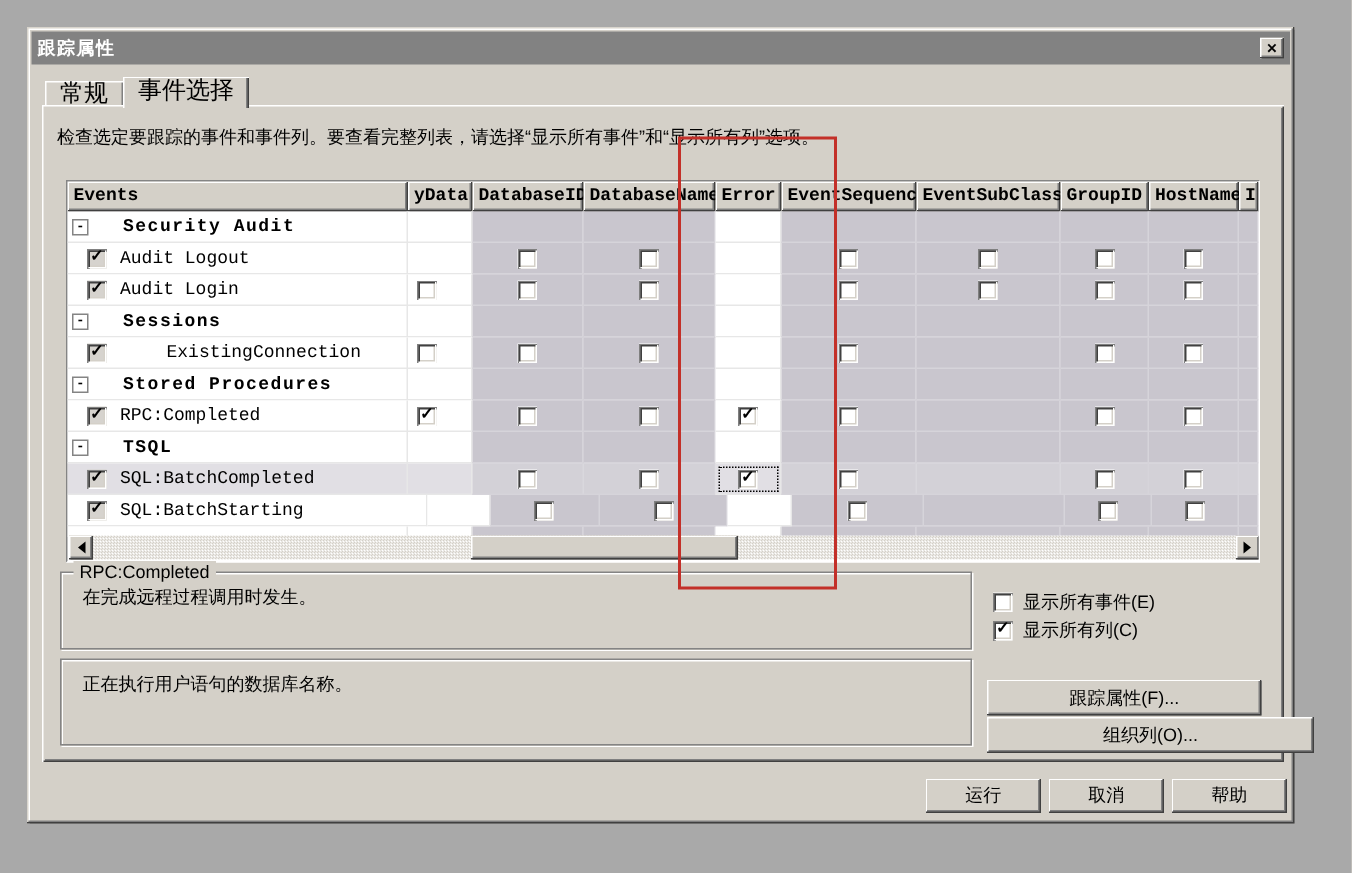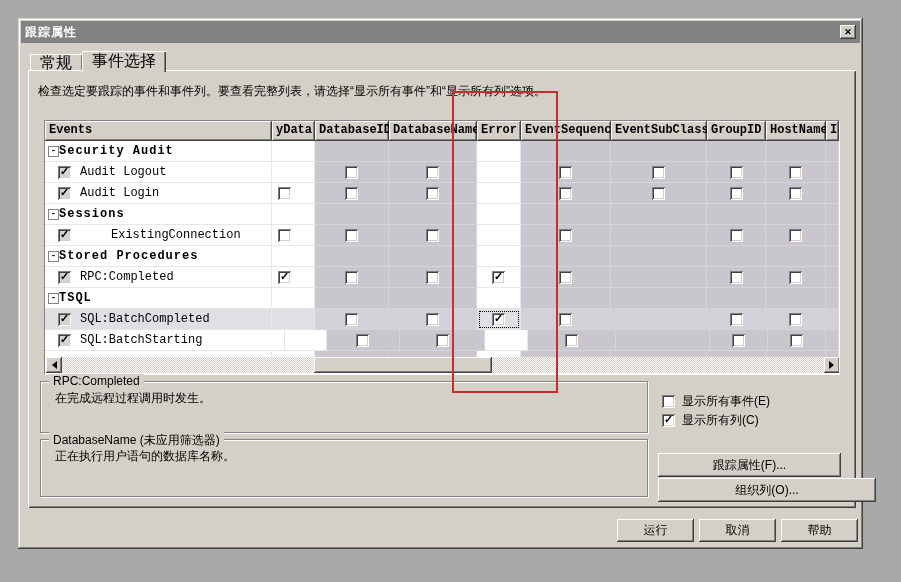"Security Audit" .glabel { margin-left: none -> 23px }
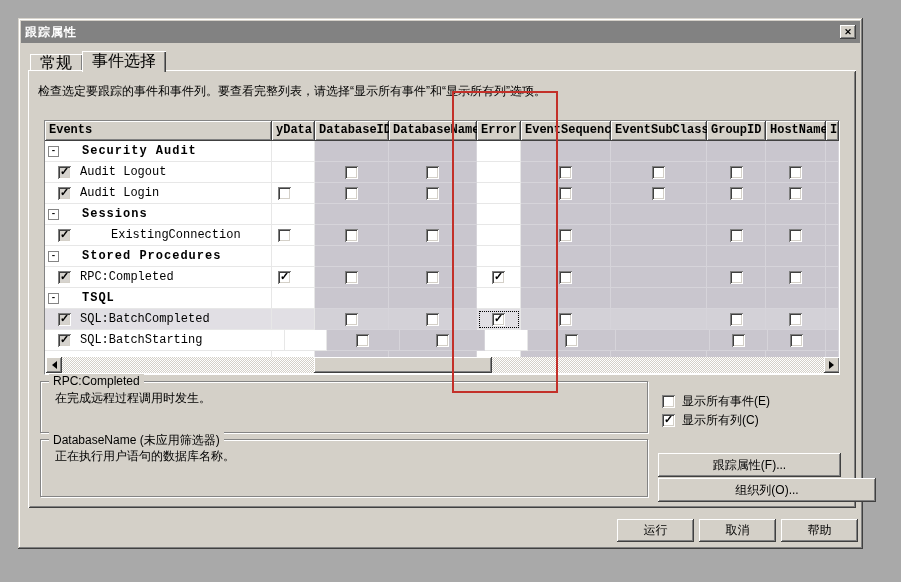"DatabaseName (未应用筛选器)" span.gb-legend { html: <span>DatabaseName (未应用筛选器)</span> -> none }
